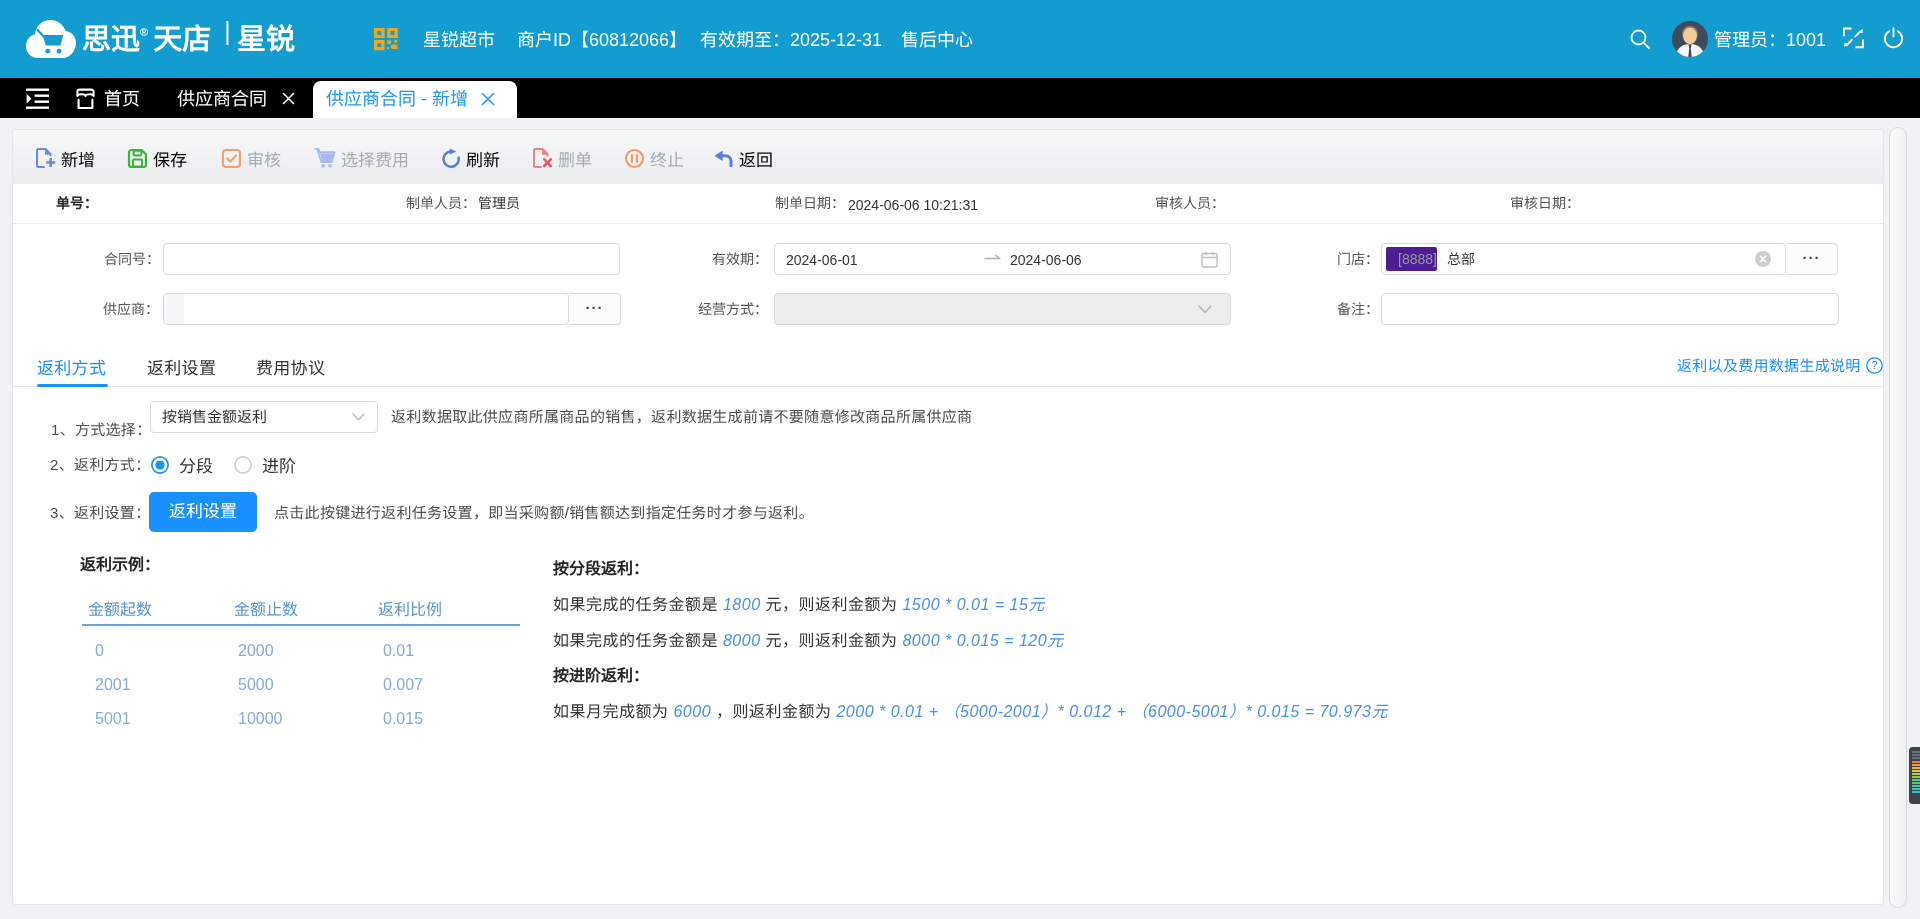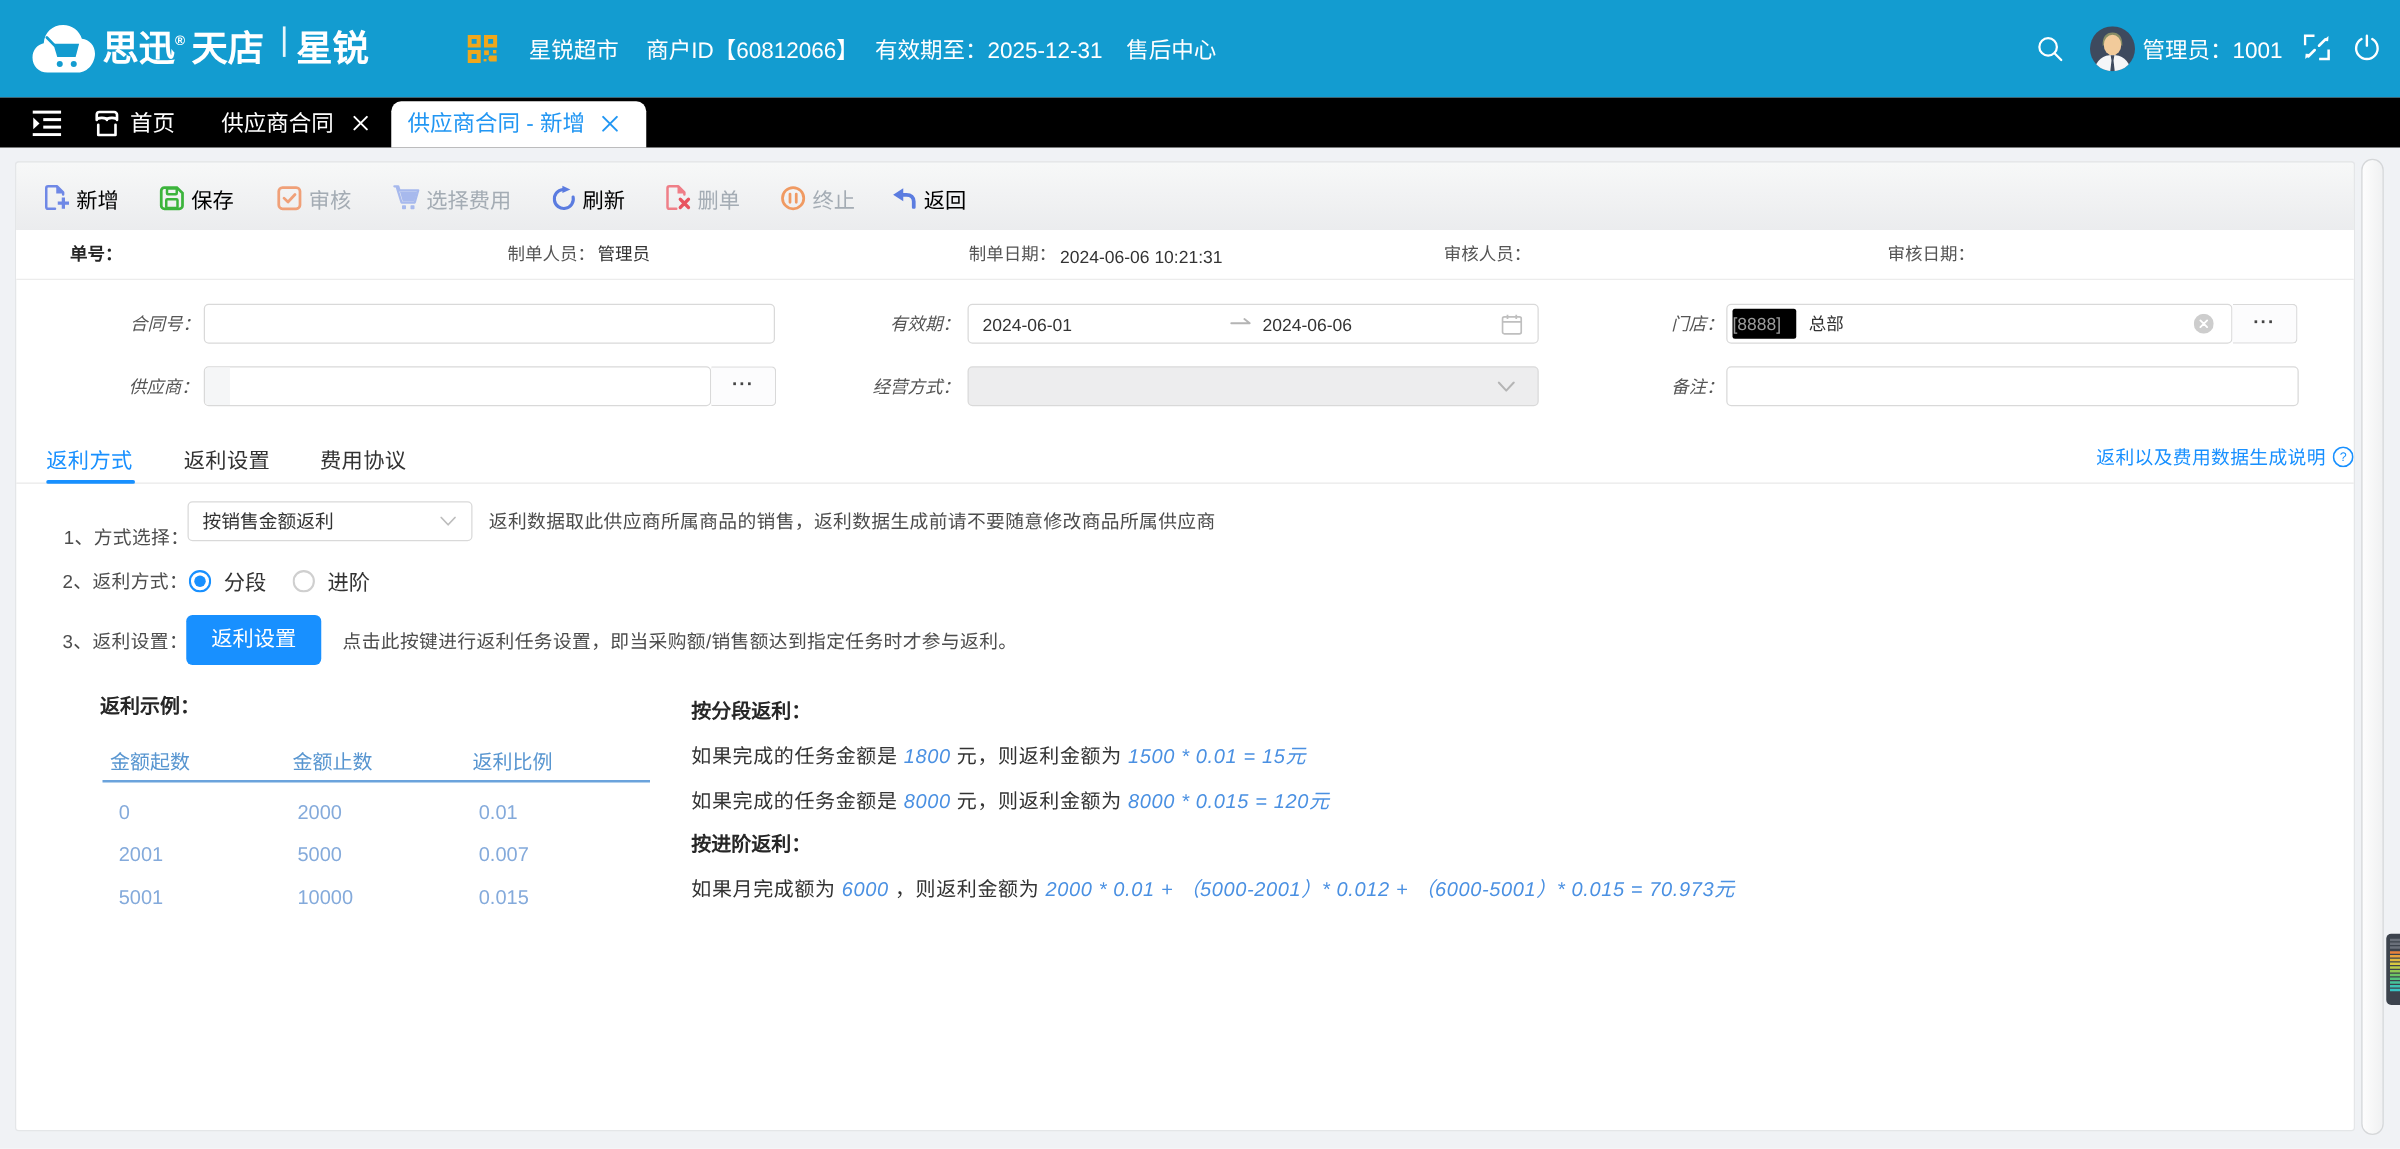"合同号：" .flbl { font-style: italic -> none }
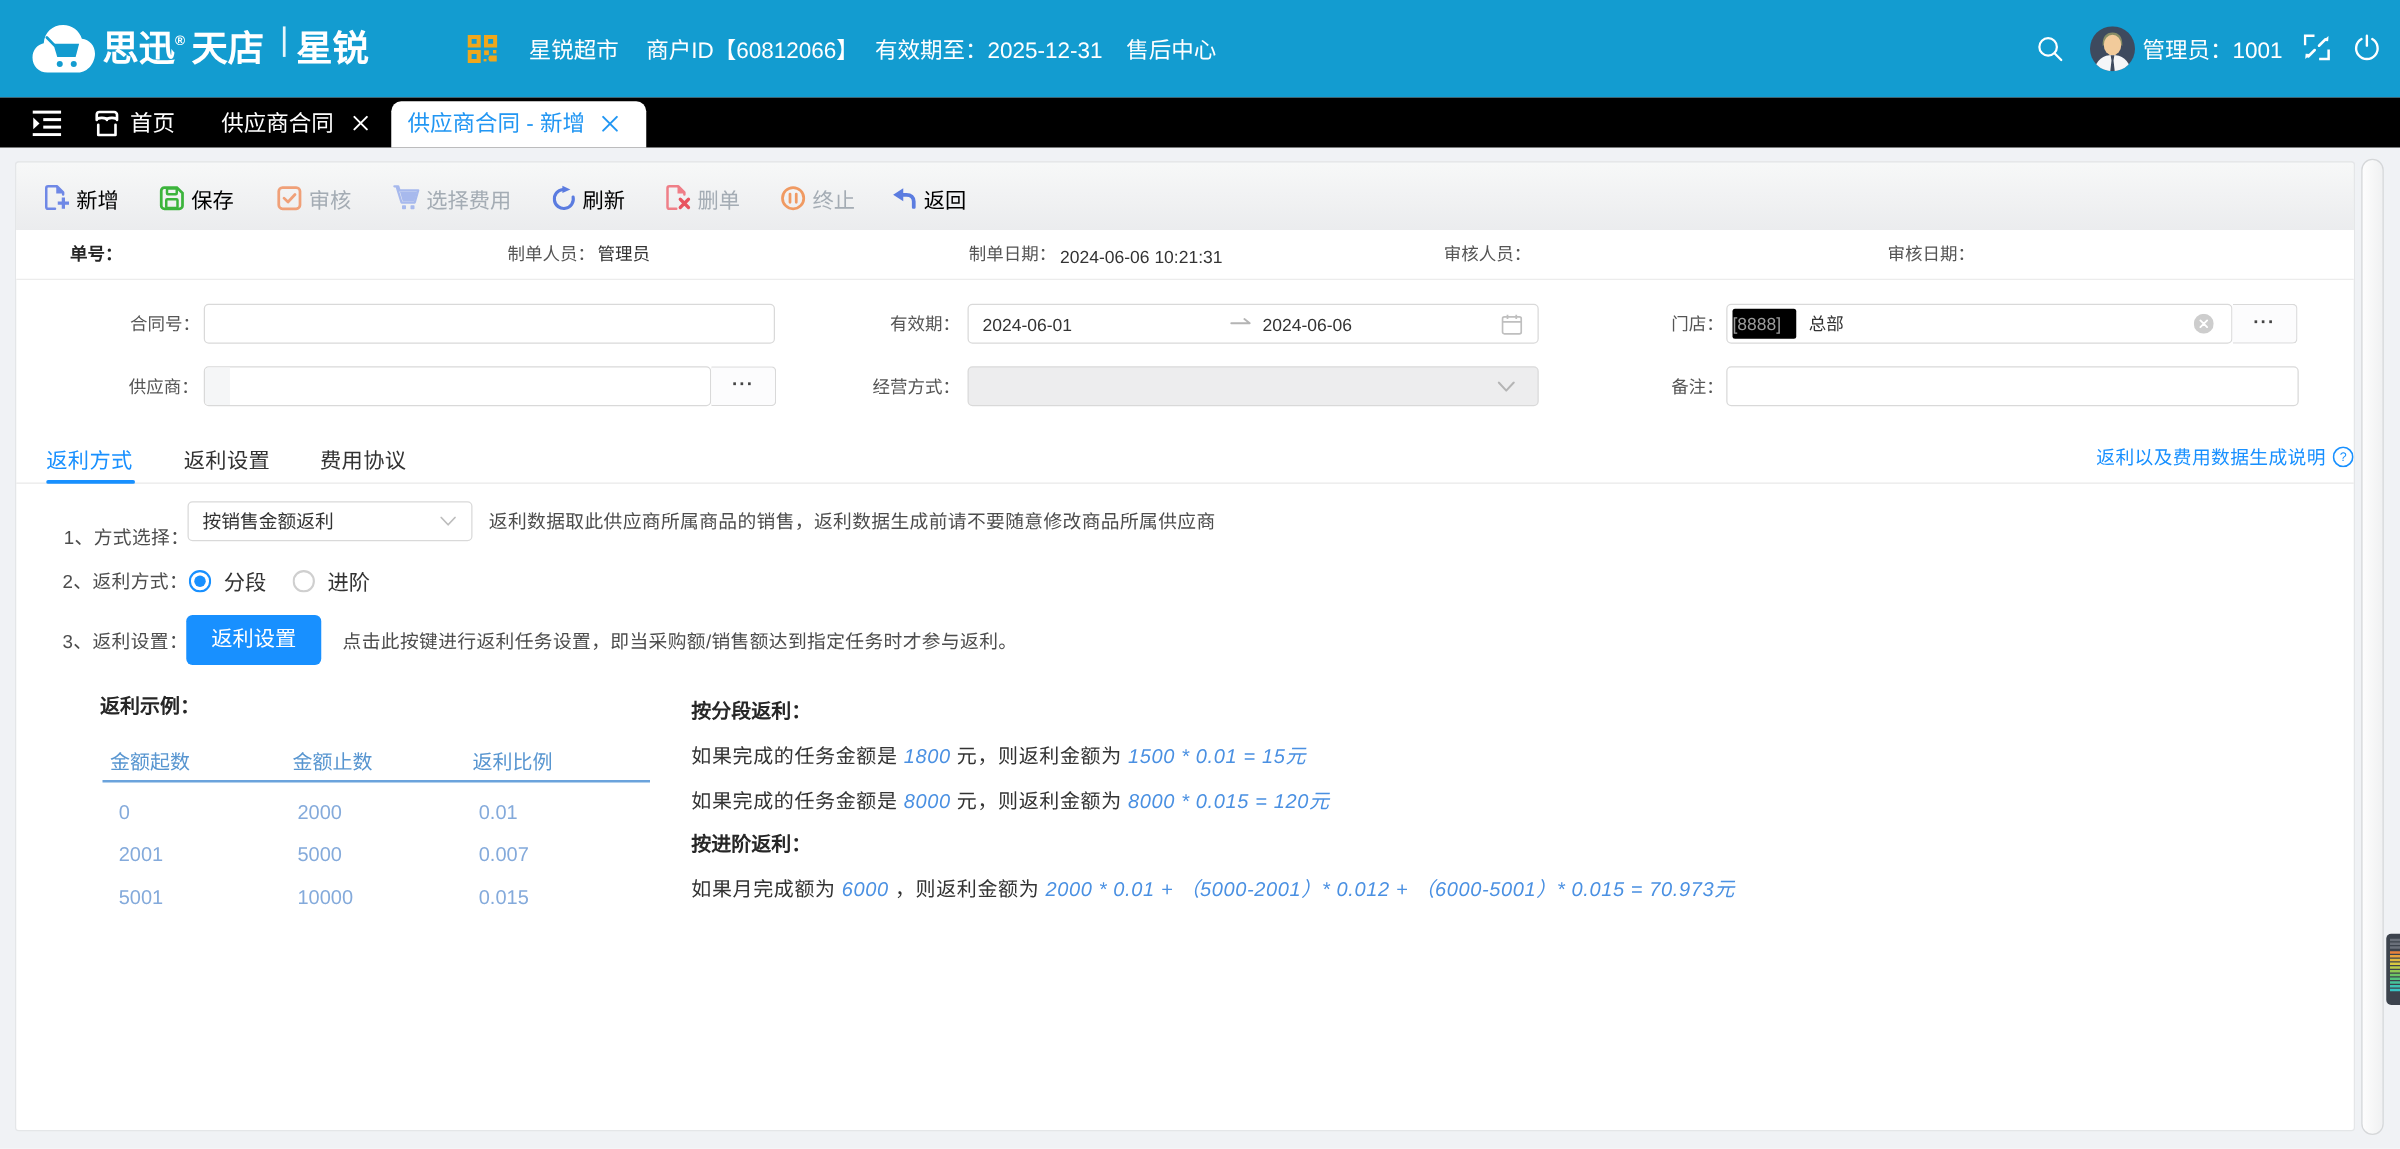"[8888]" div.abs { background: #000000 -> #4c1d95; text-align: left -> right }
